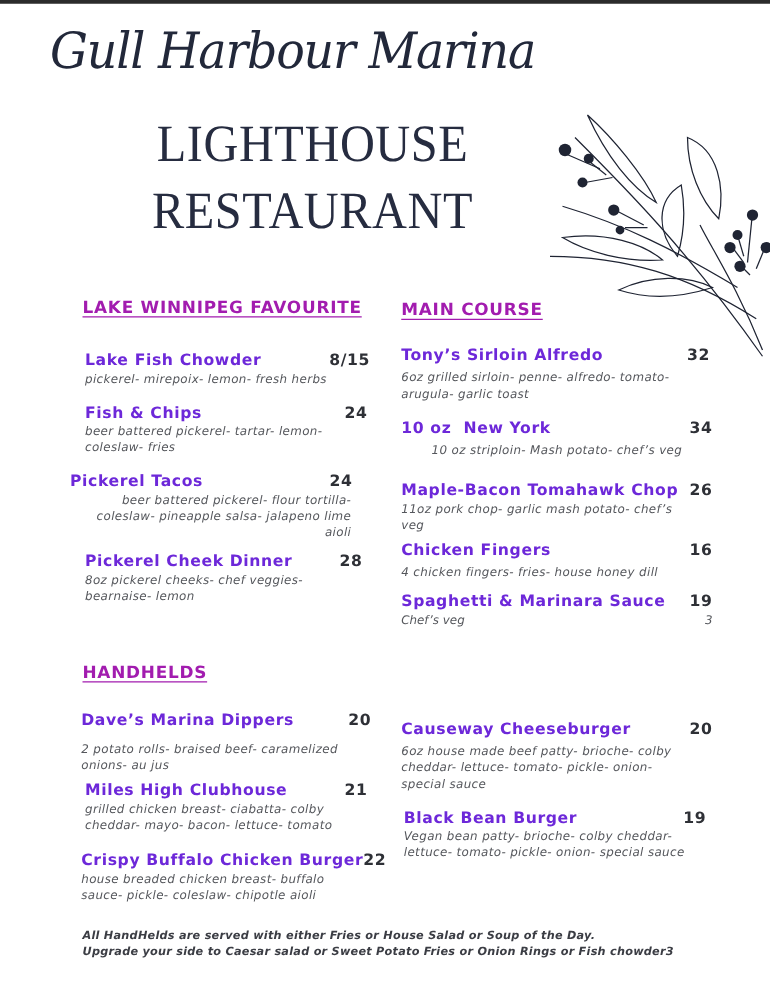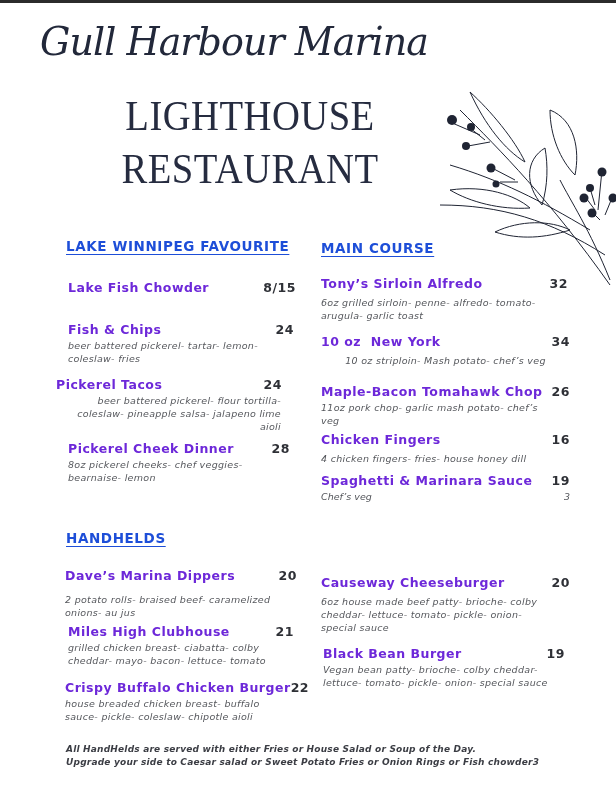"LAKE WINNIPEG FAVOURITE" .sec-head { color: #1d4ed8 -> #a21caf }
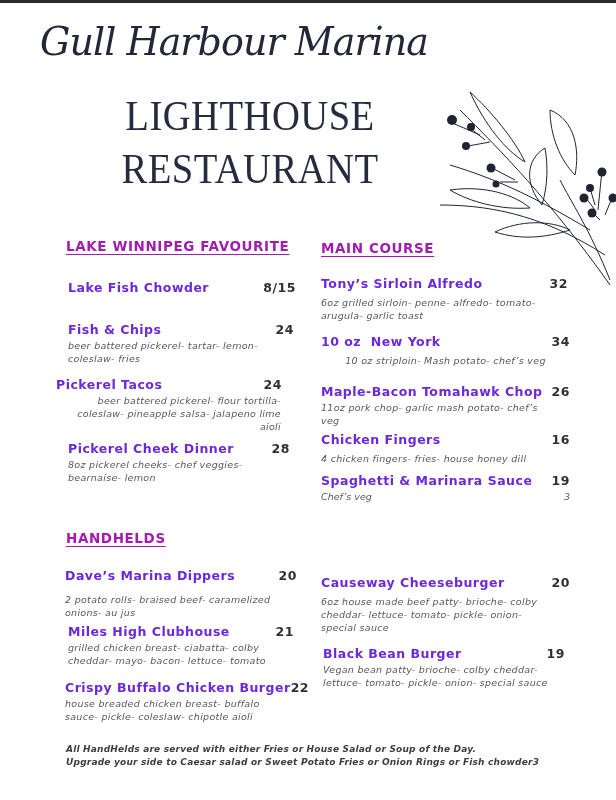"pickerel- mirepoix- lemon- fresh herbs" div.desc { html: none -> <div>pickerel- mirepoix- lemon- fresh herbs</div> }
